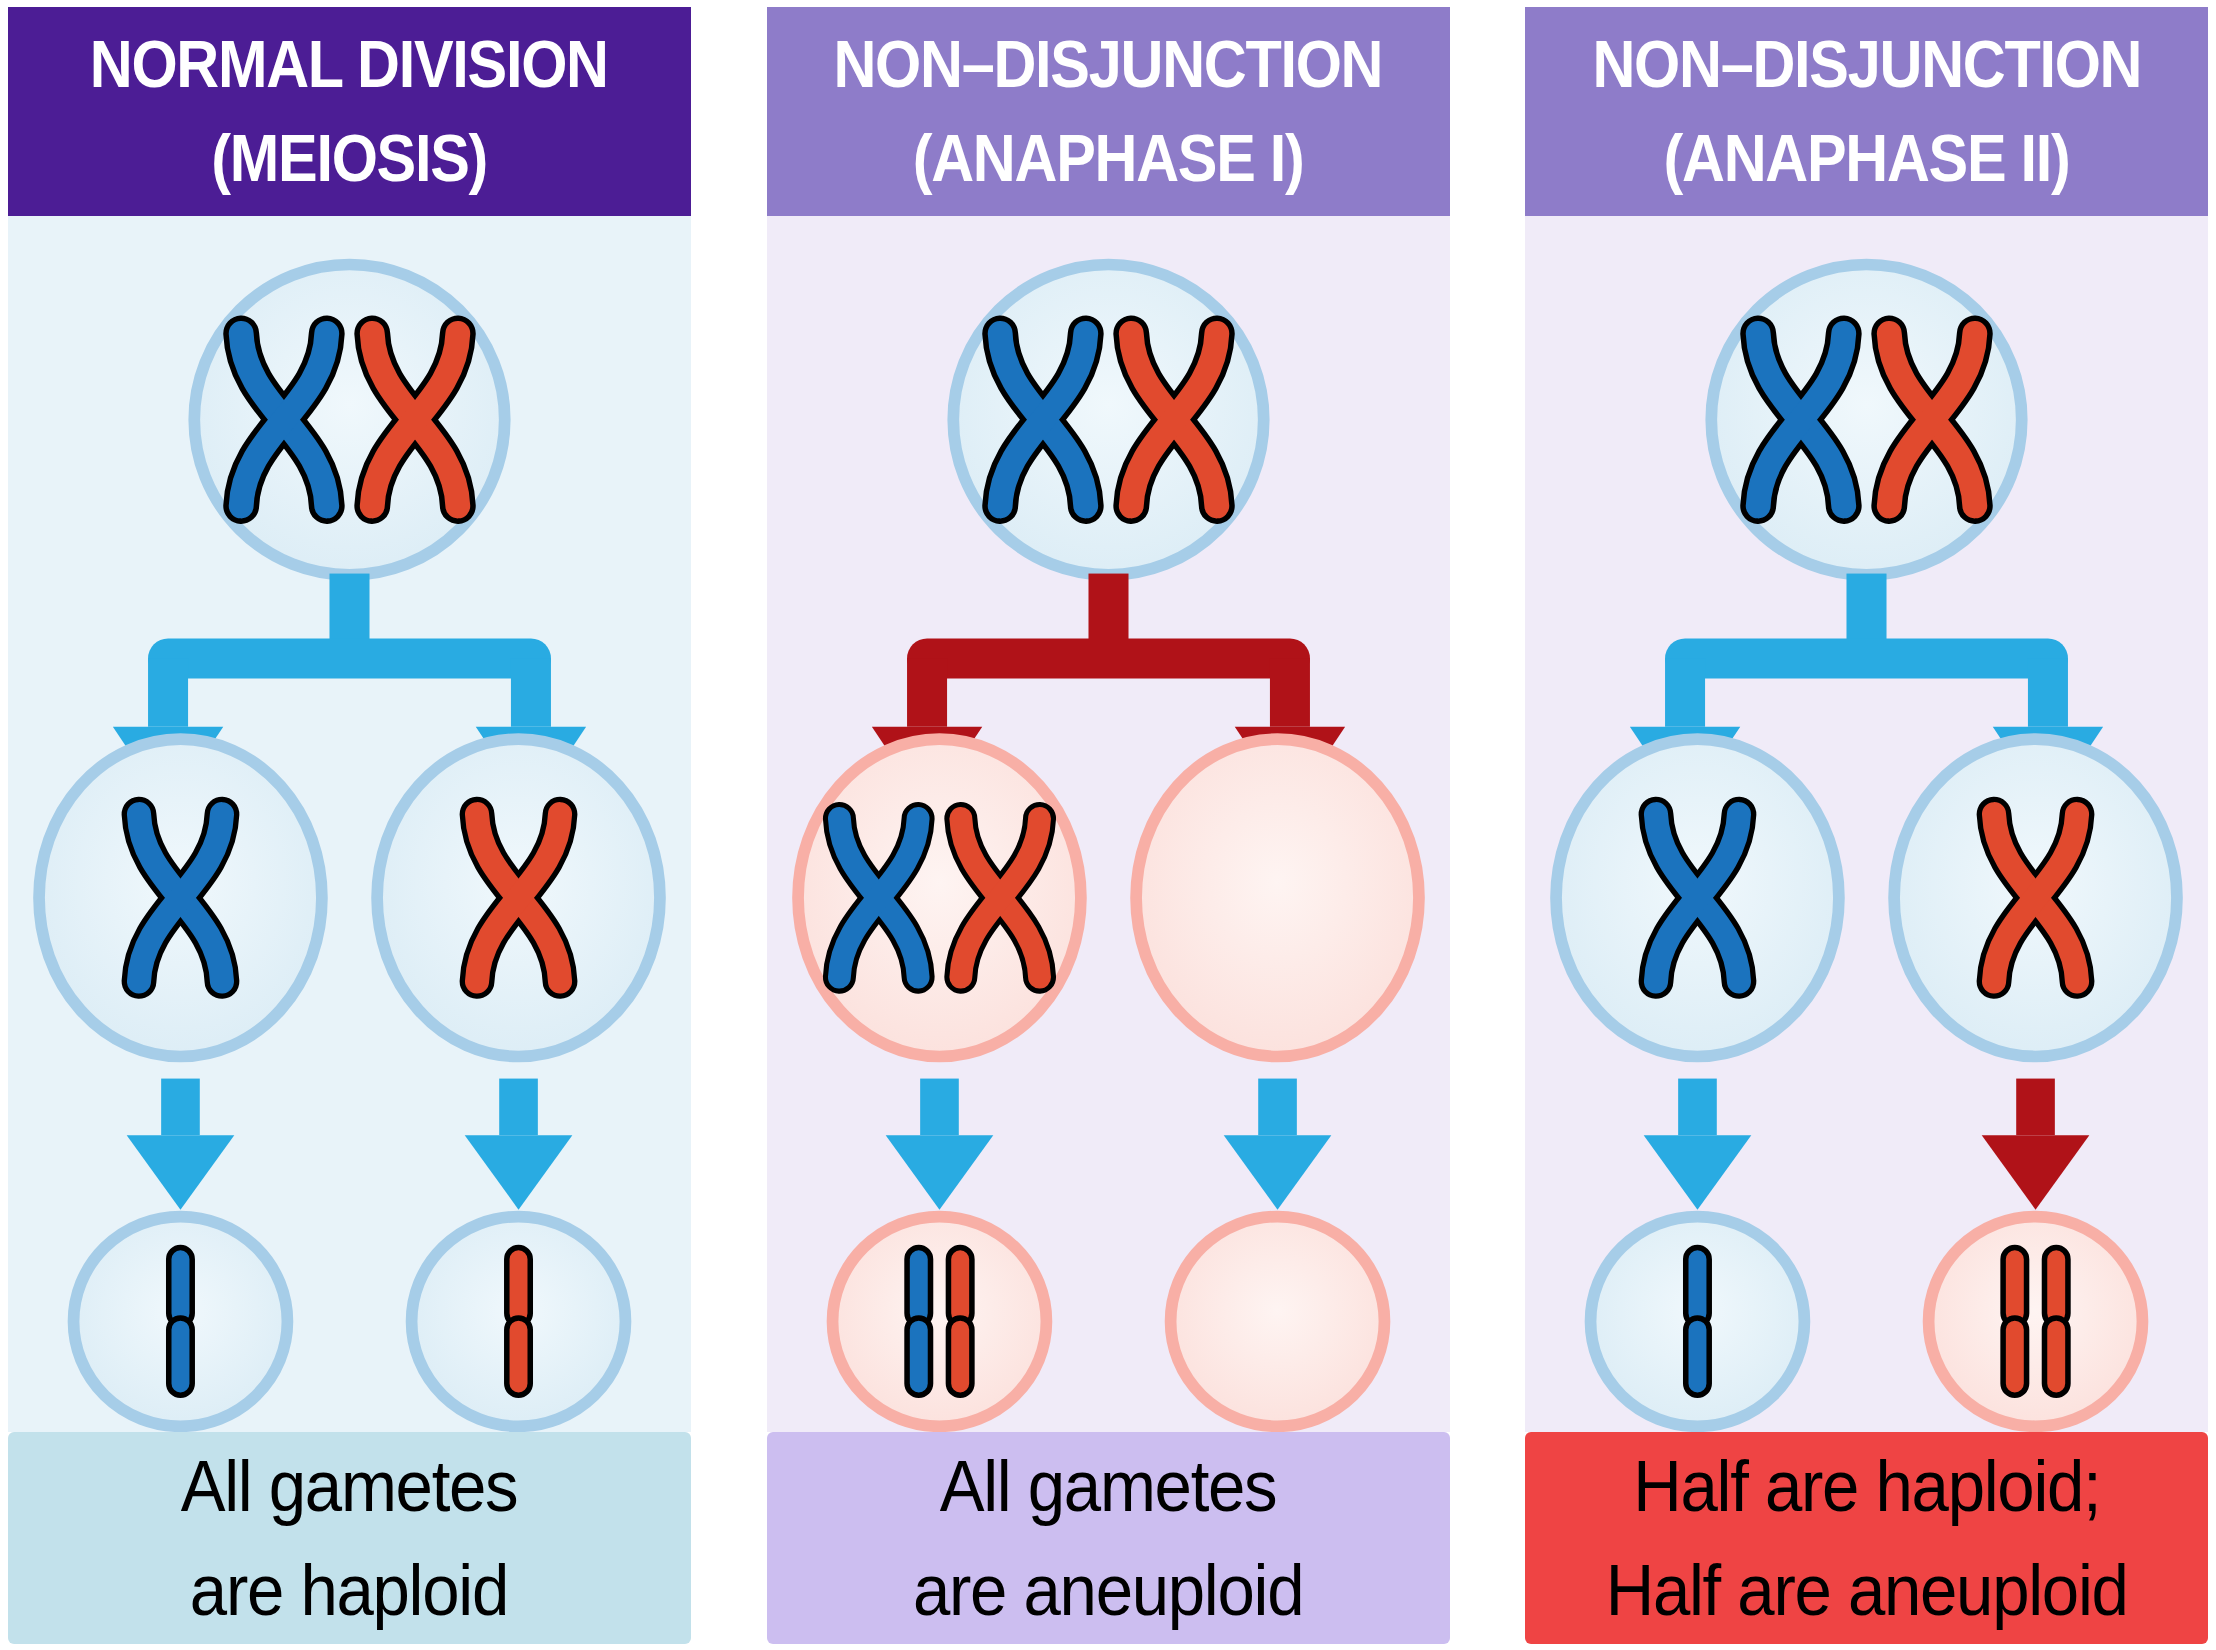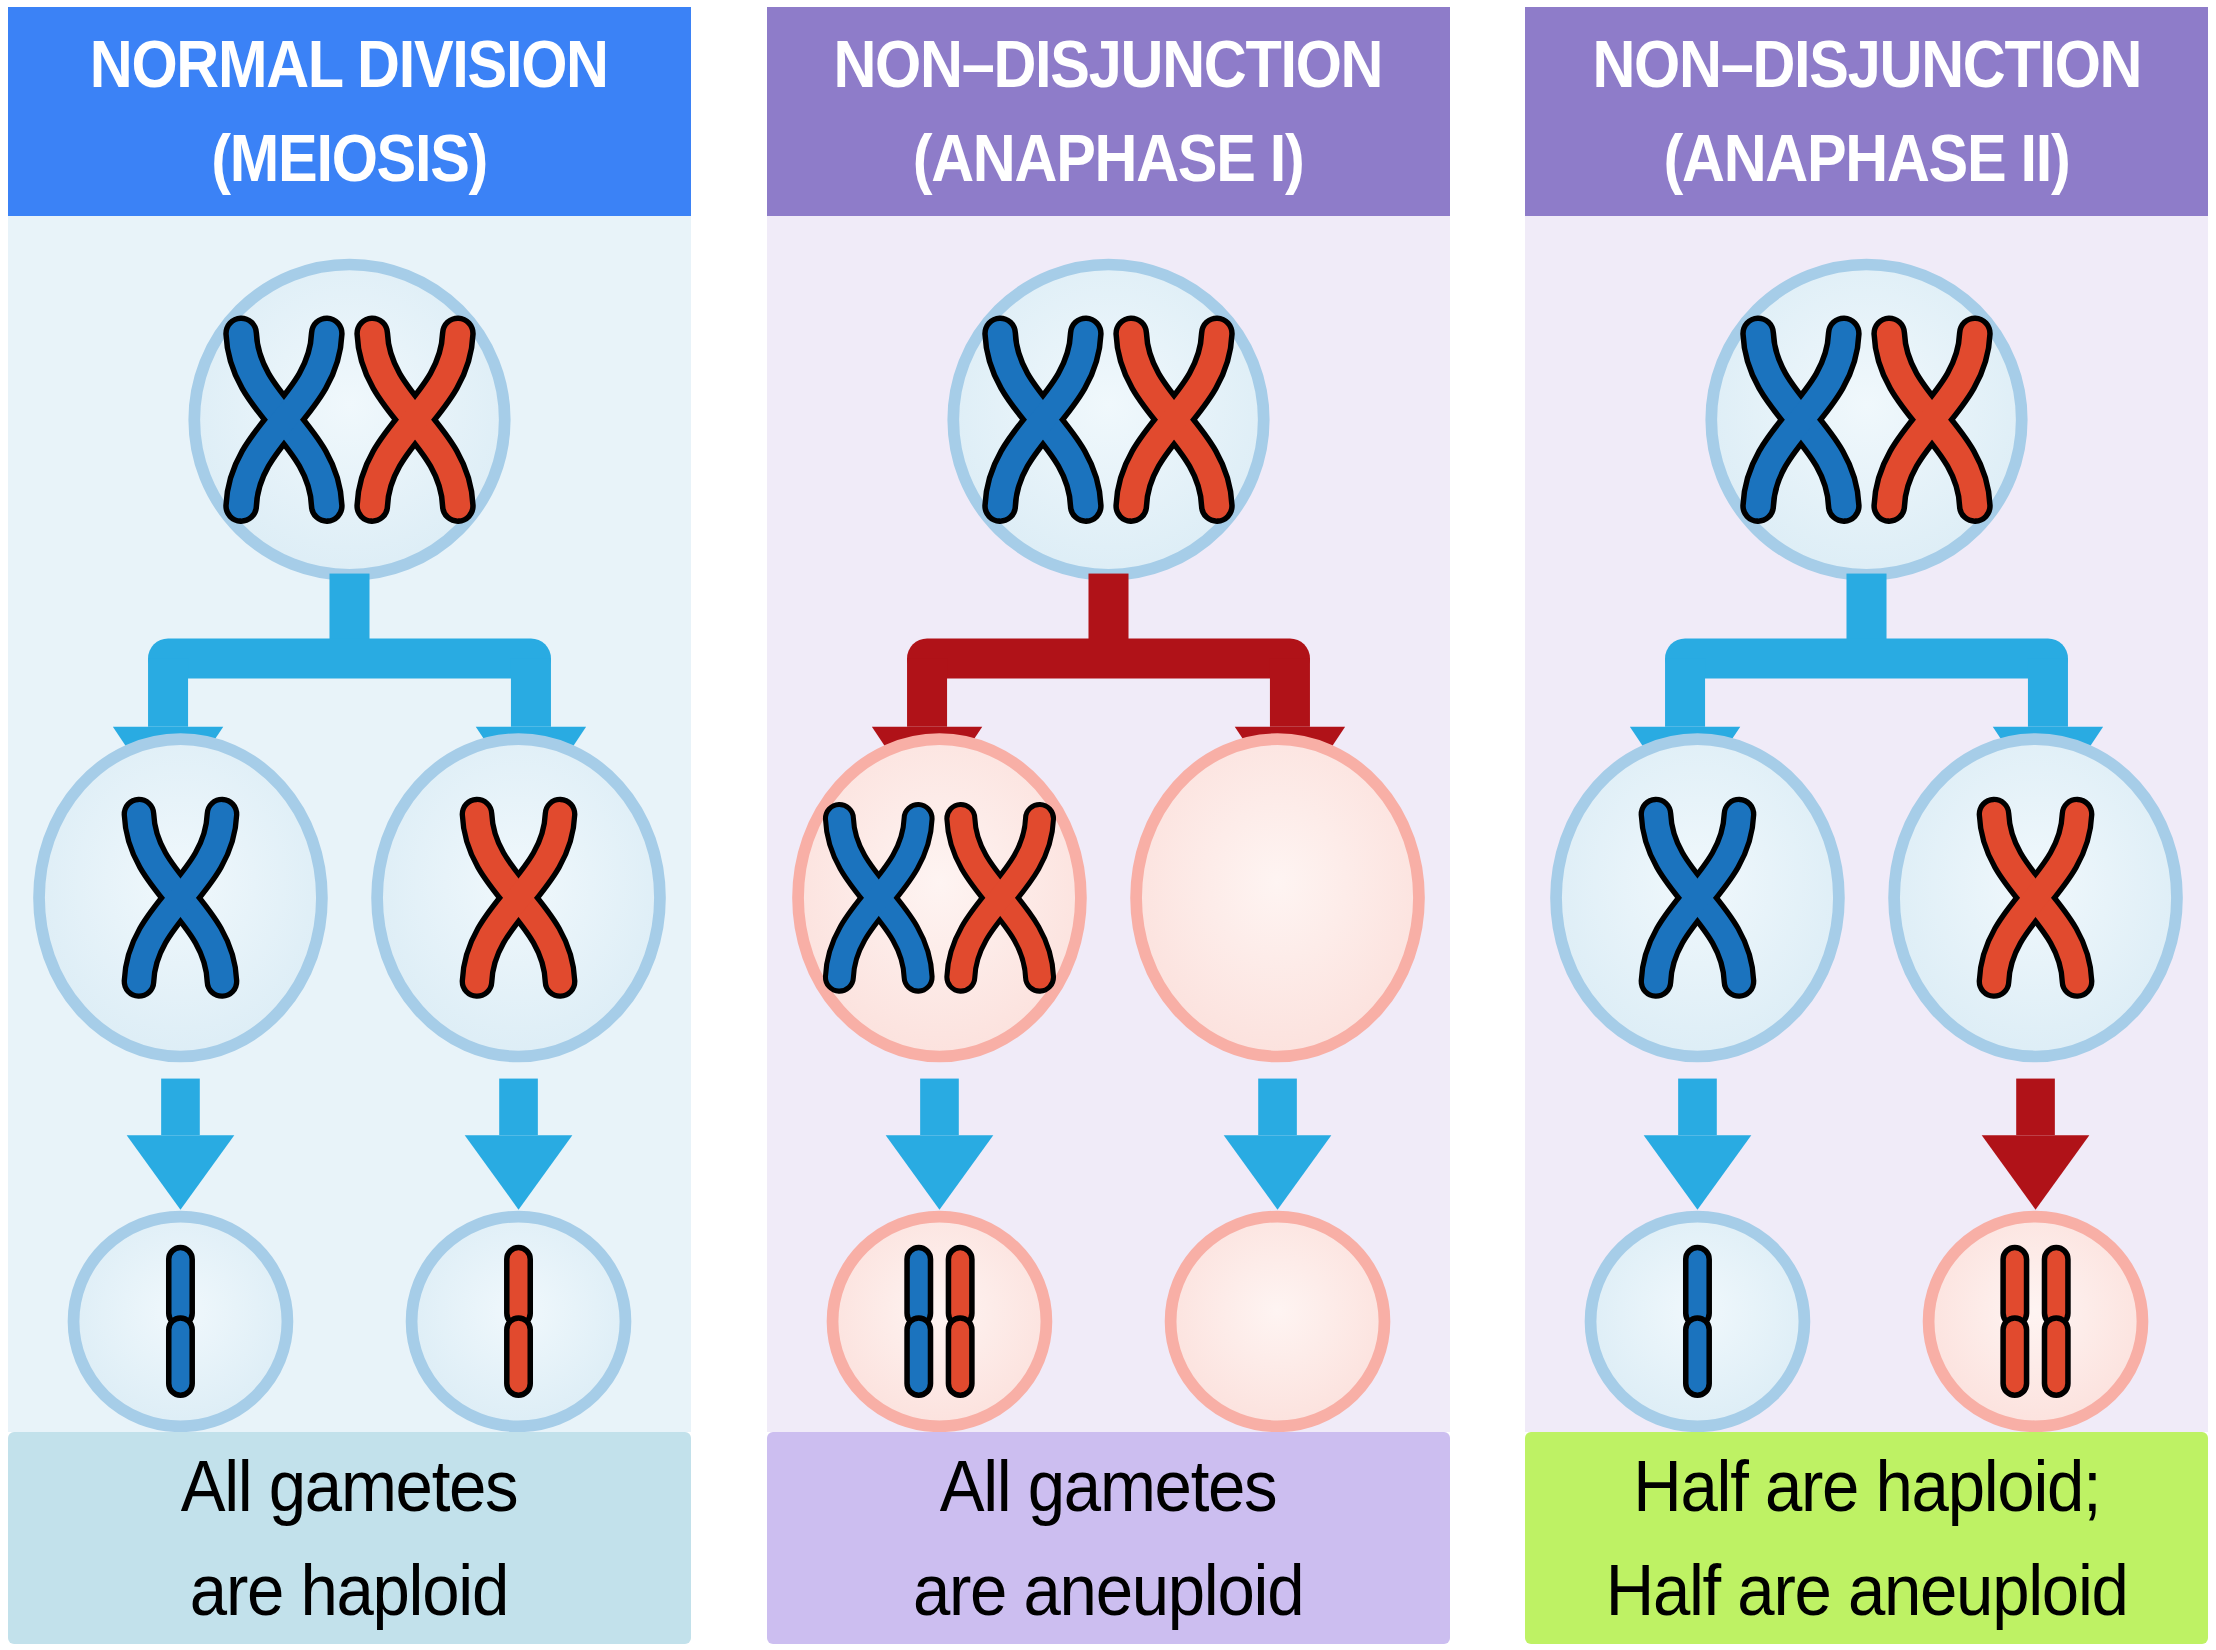"NORMAL DIVISION" div.col-header { background: #3b82f6 -> #4c1d95 }
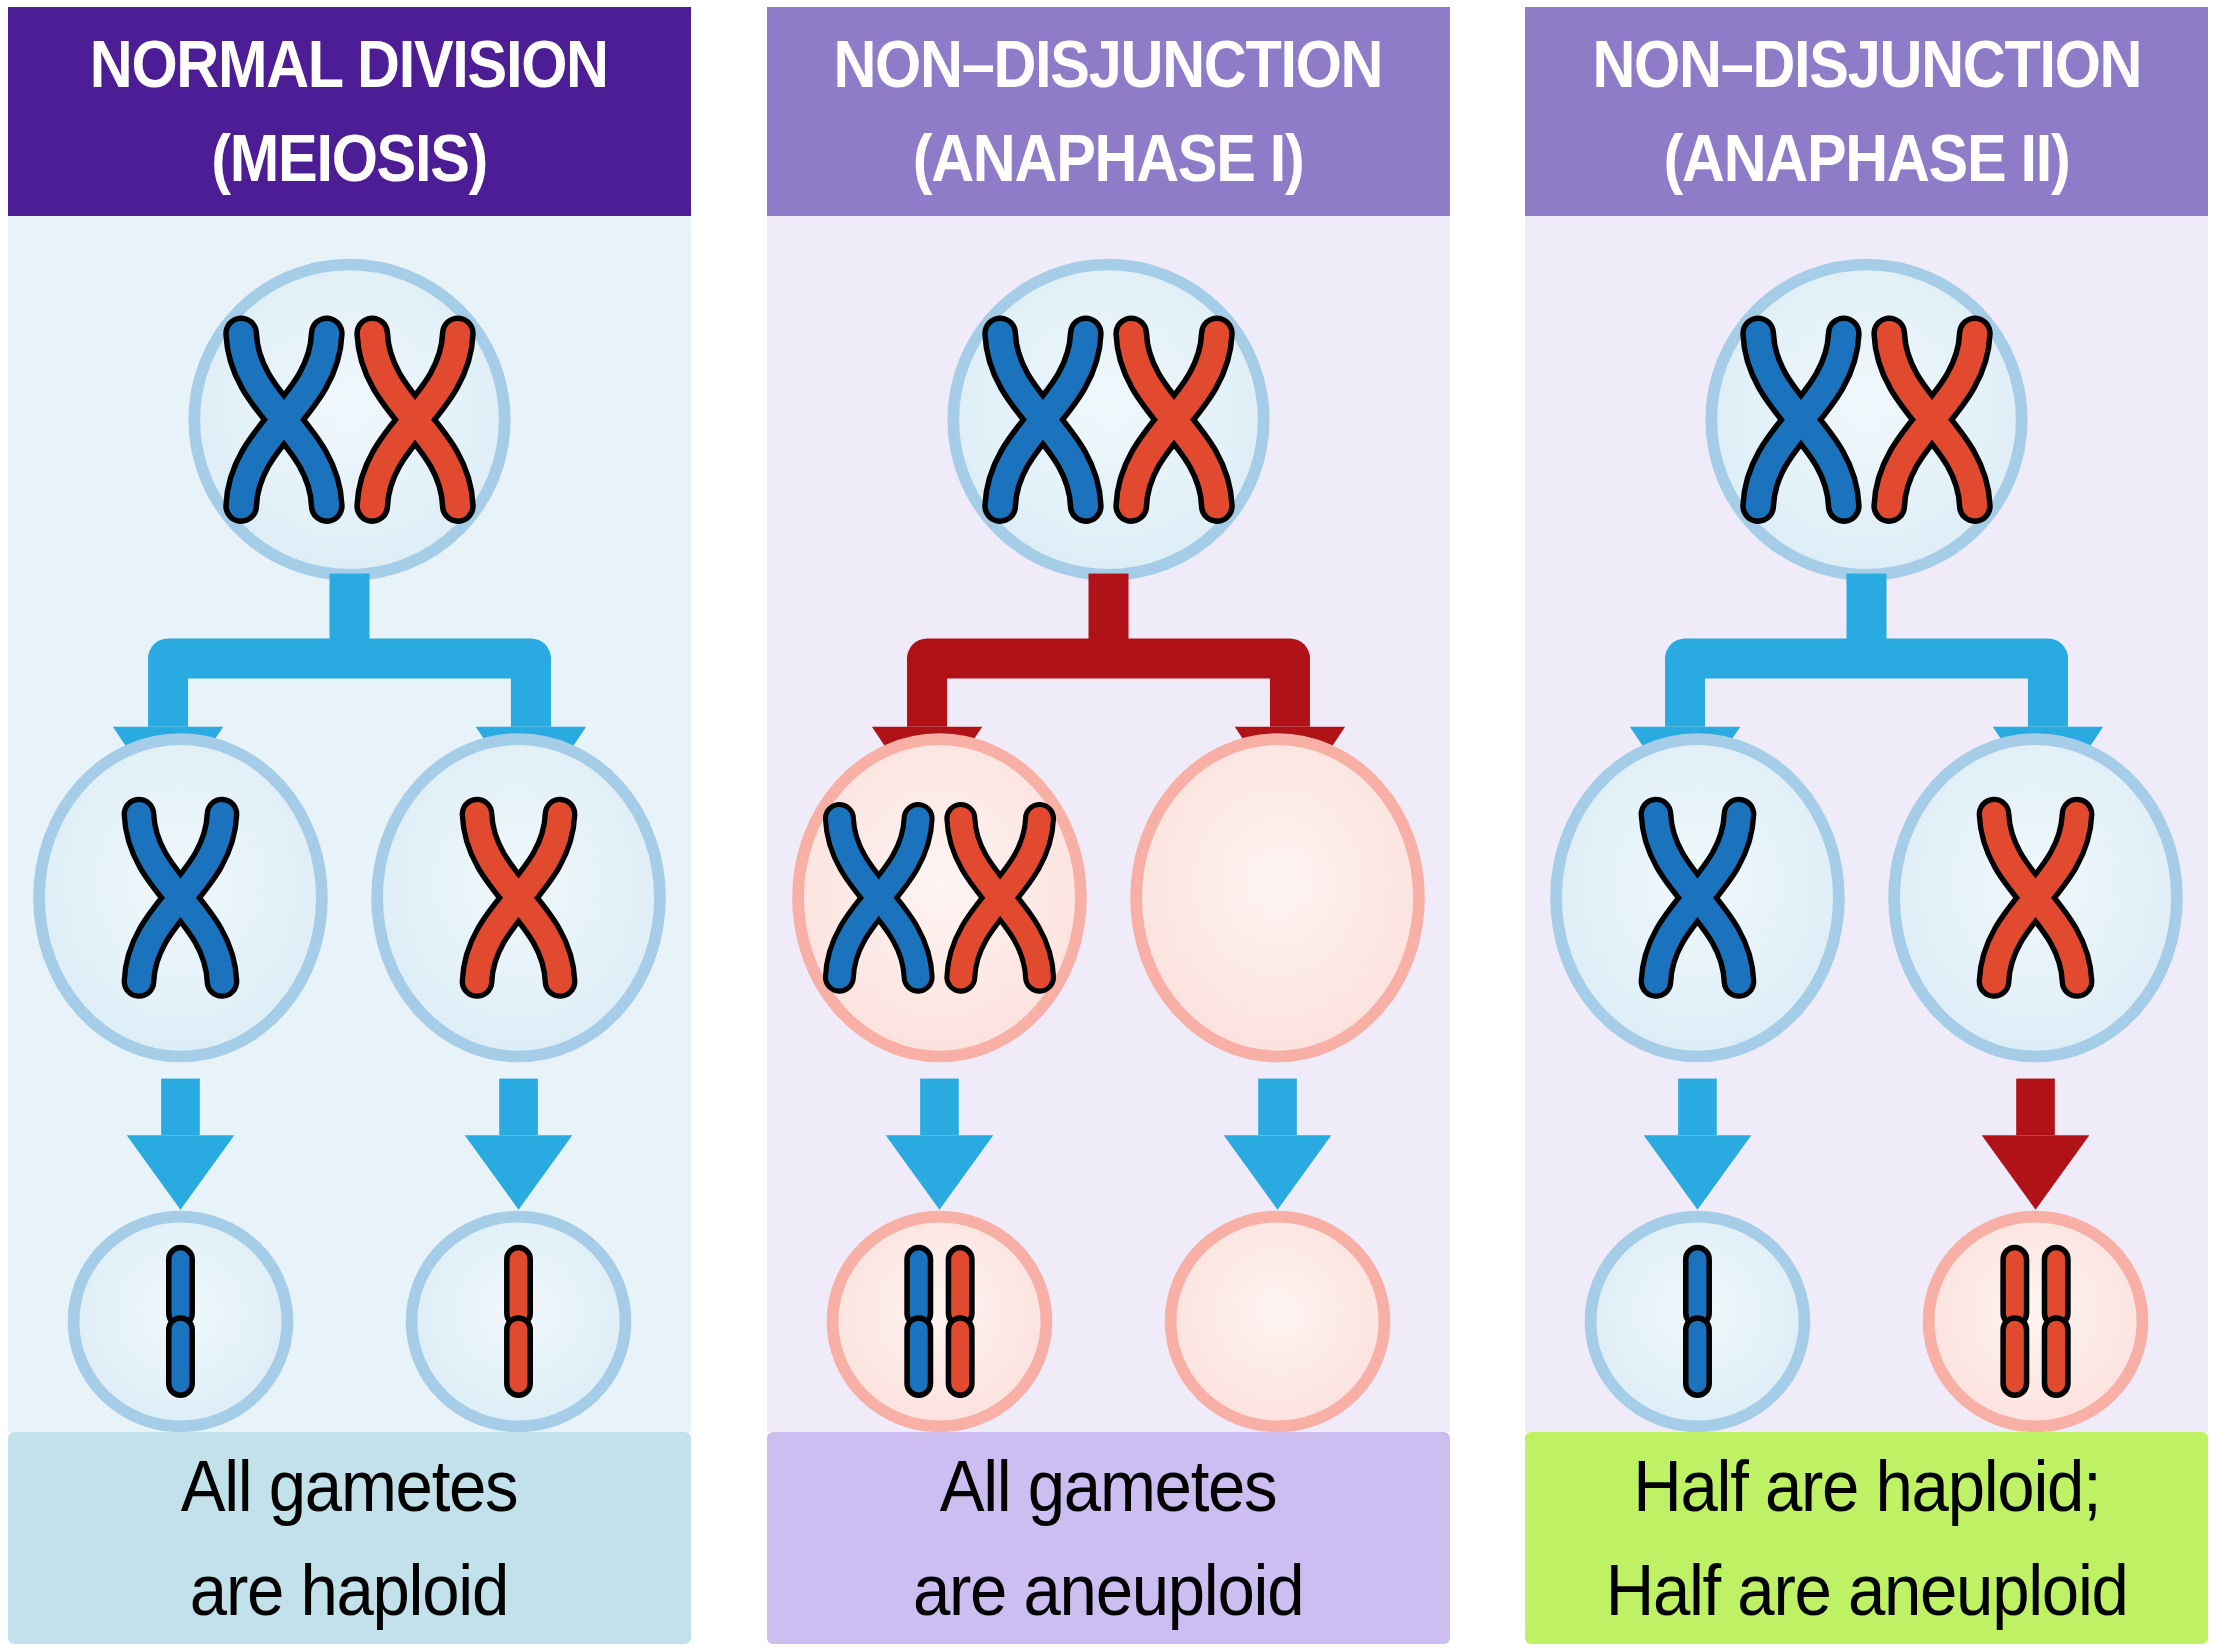"Half are haploid;" div.col-footer { background: #bef264 -> #ef4444 }
